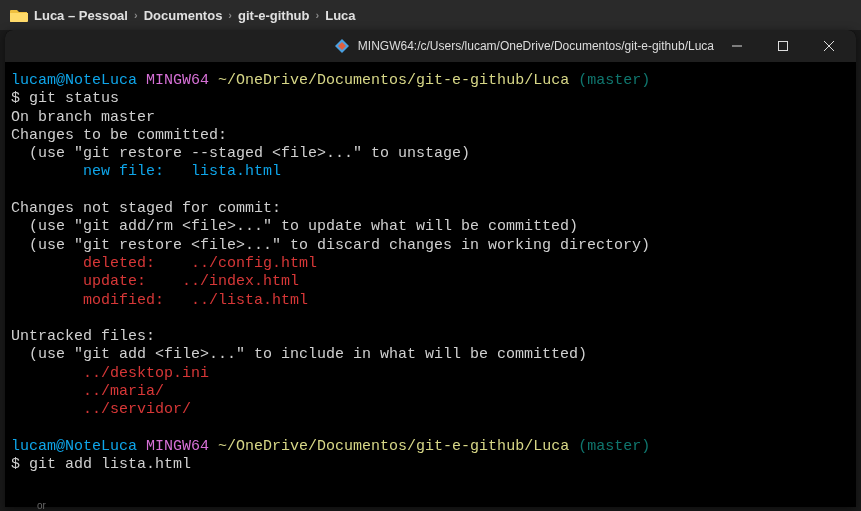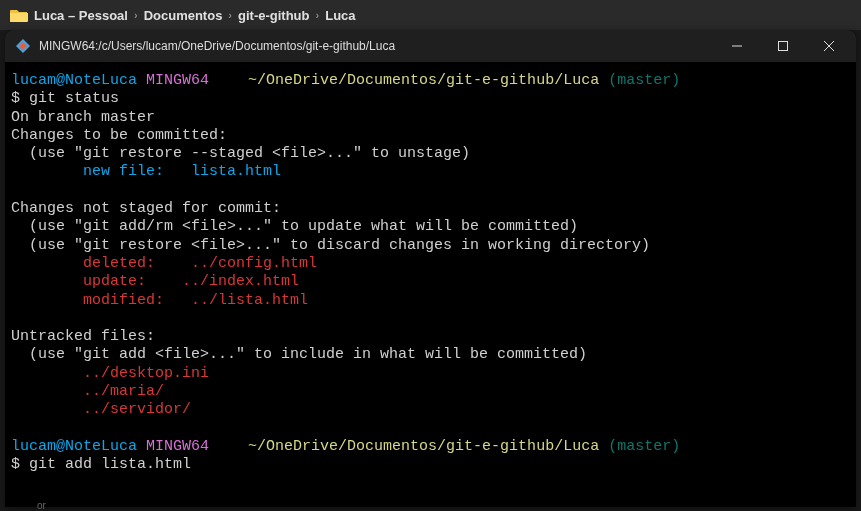"MINGW64:/c/Users/lucam/OneDrive/Document" .titlebar { justify-content: space-between -> flex-end }
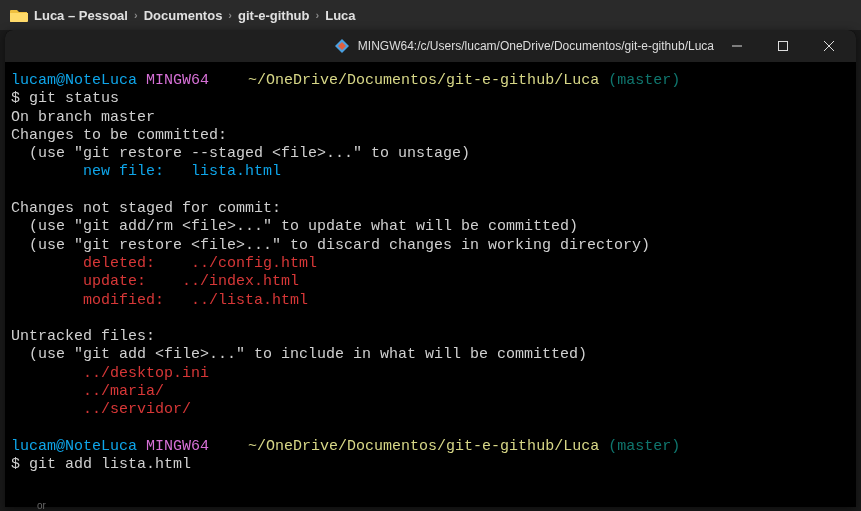"~/OneDrive/Documentos/git-e-github/Luca" .yellow { margin-left: 30px -> none }
